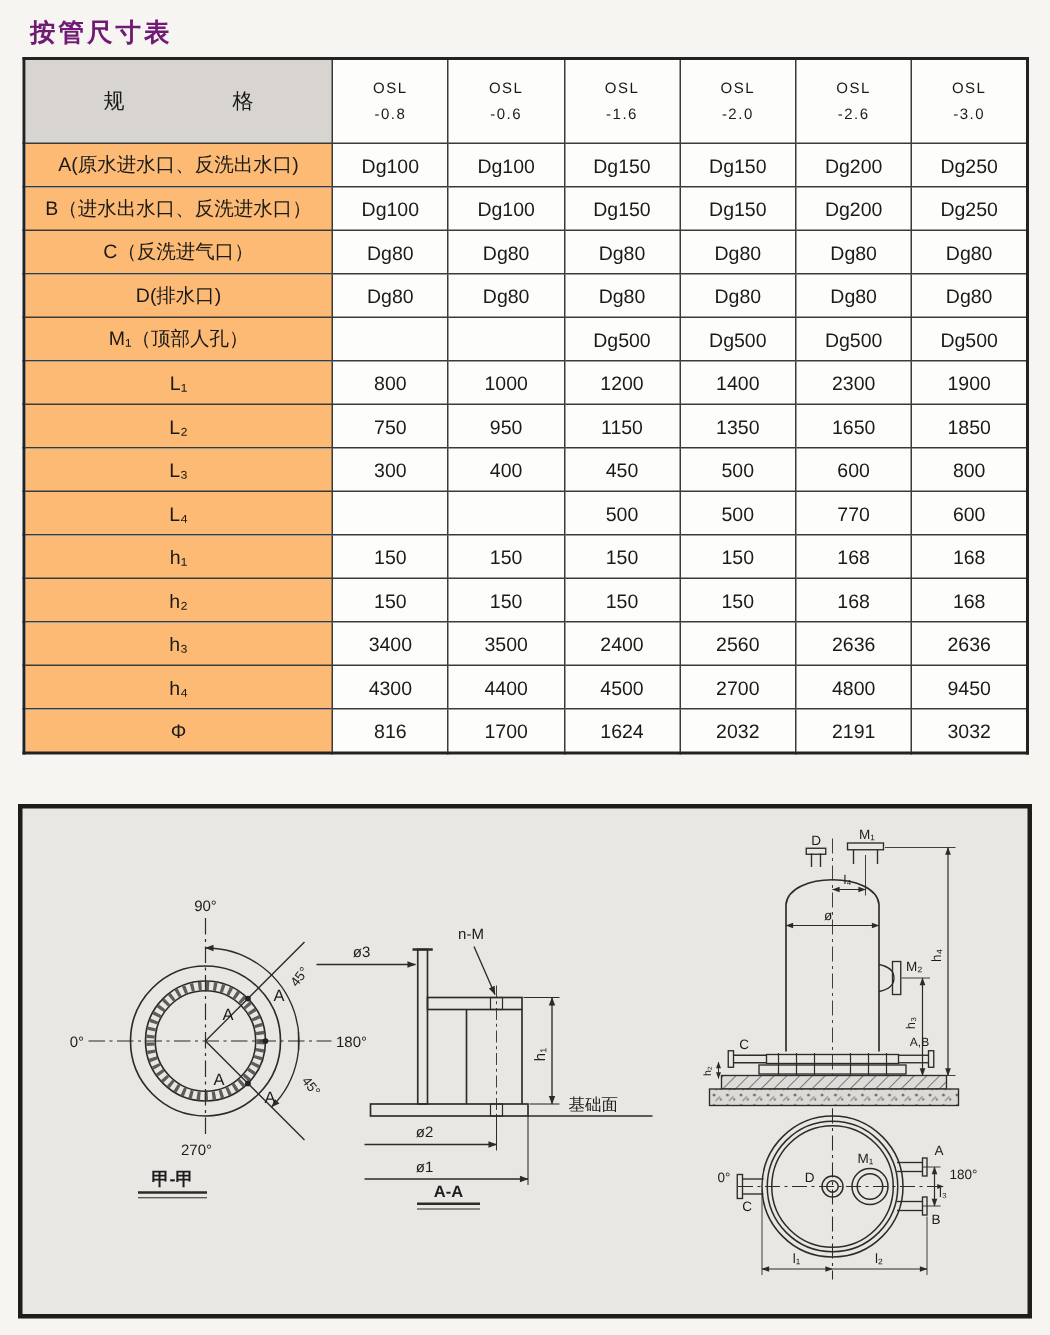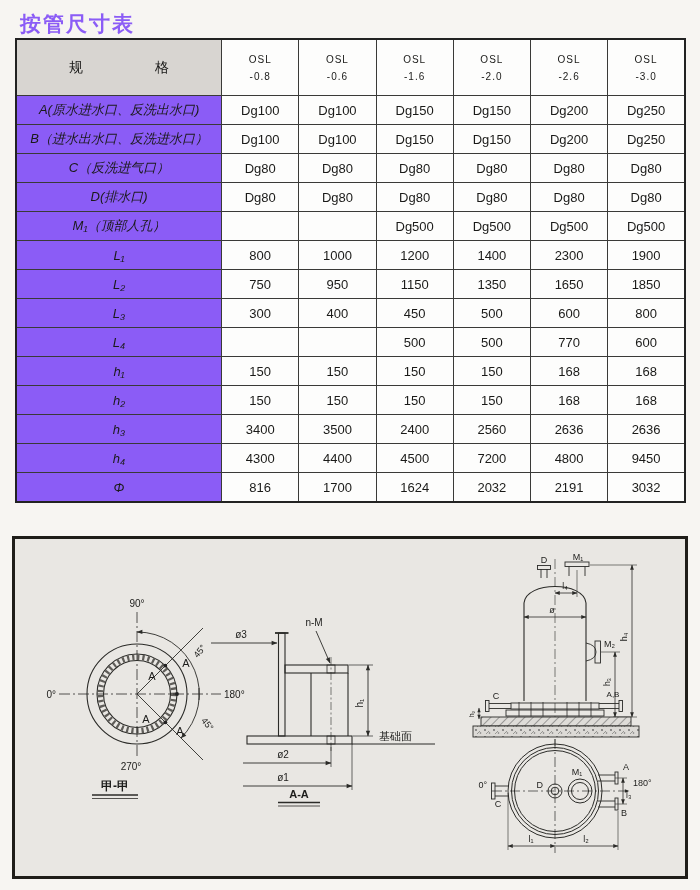"按管尺寸表" .doc-title { color: #8b5cf6 -> #701a75; font-size: 21px -> 17px }
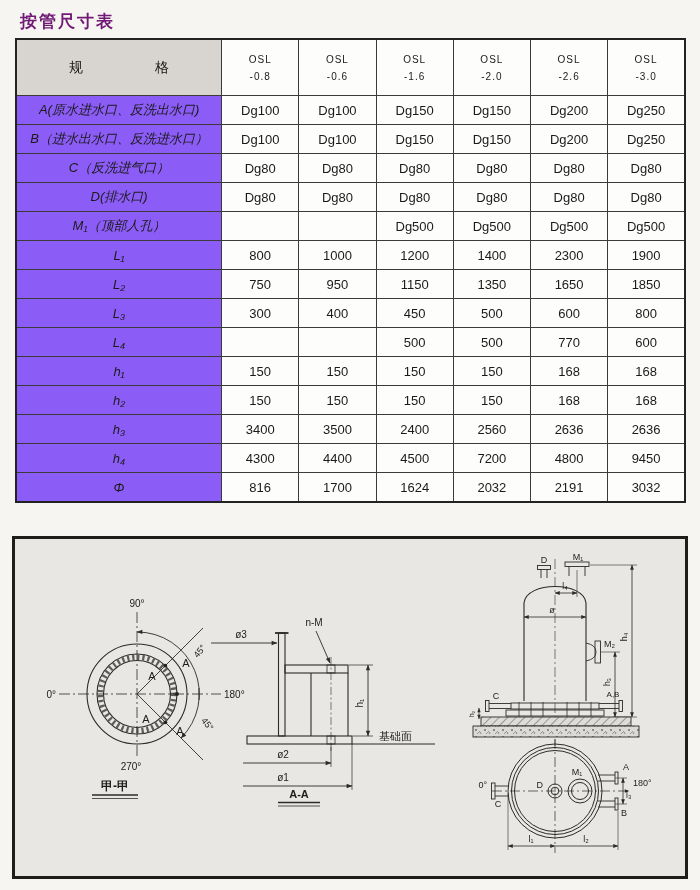"A(原水进水口、反洗出水口)" th.rowlabel { background: #8b5cf6 -> #fdba74; font-style: italic -> none }
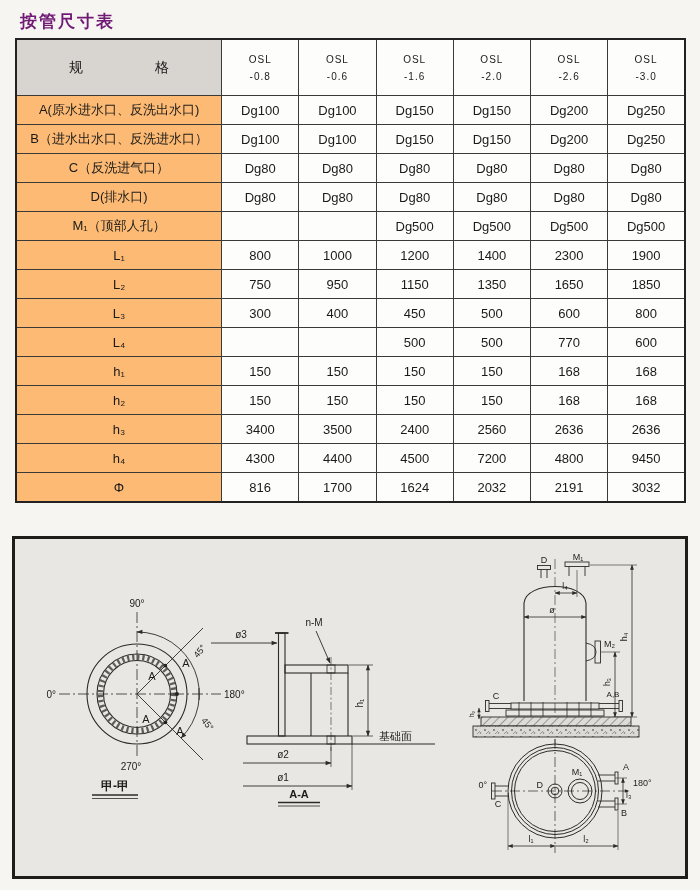"7200" td { text: 7200 -> 2700 }
